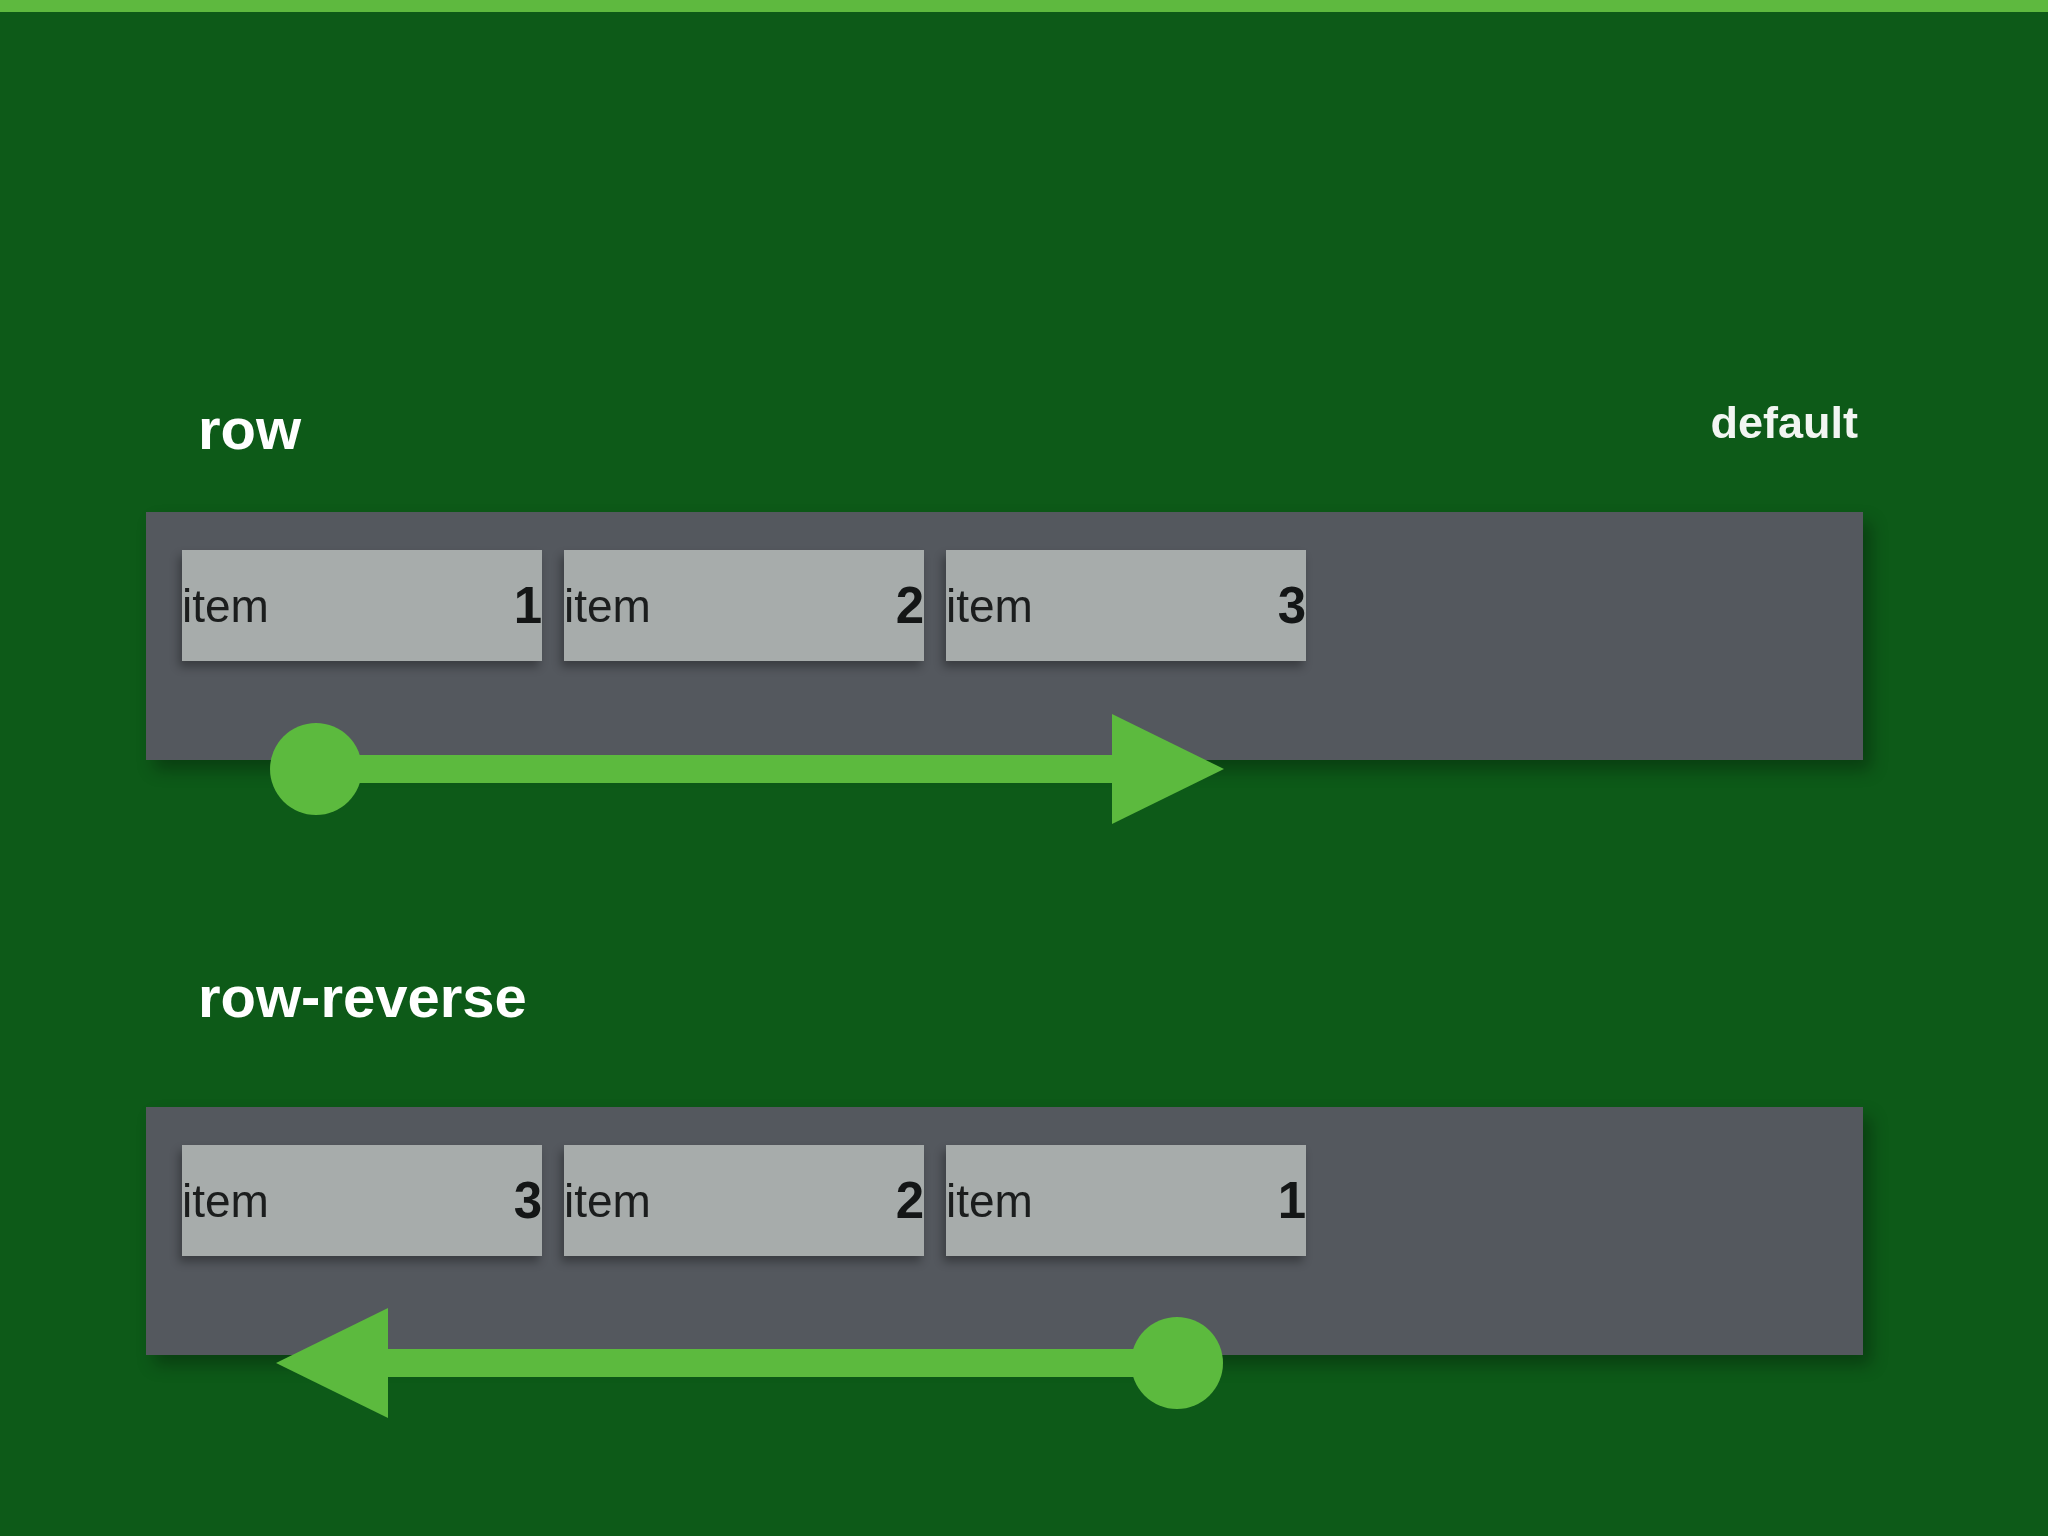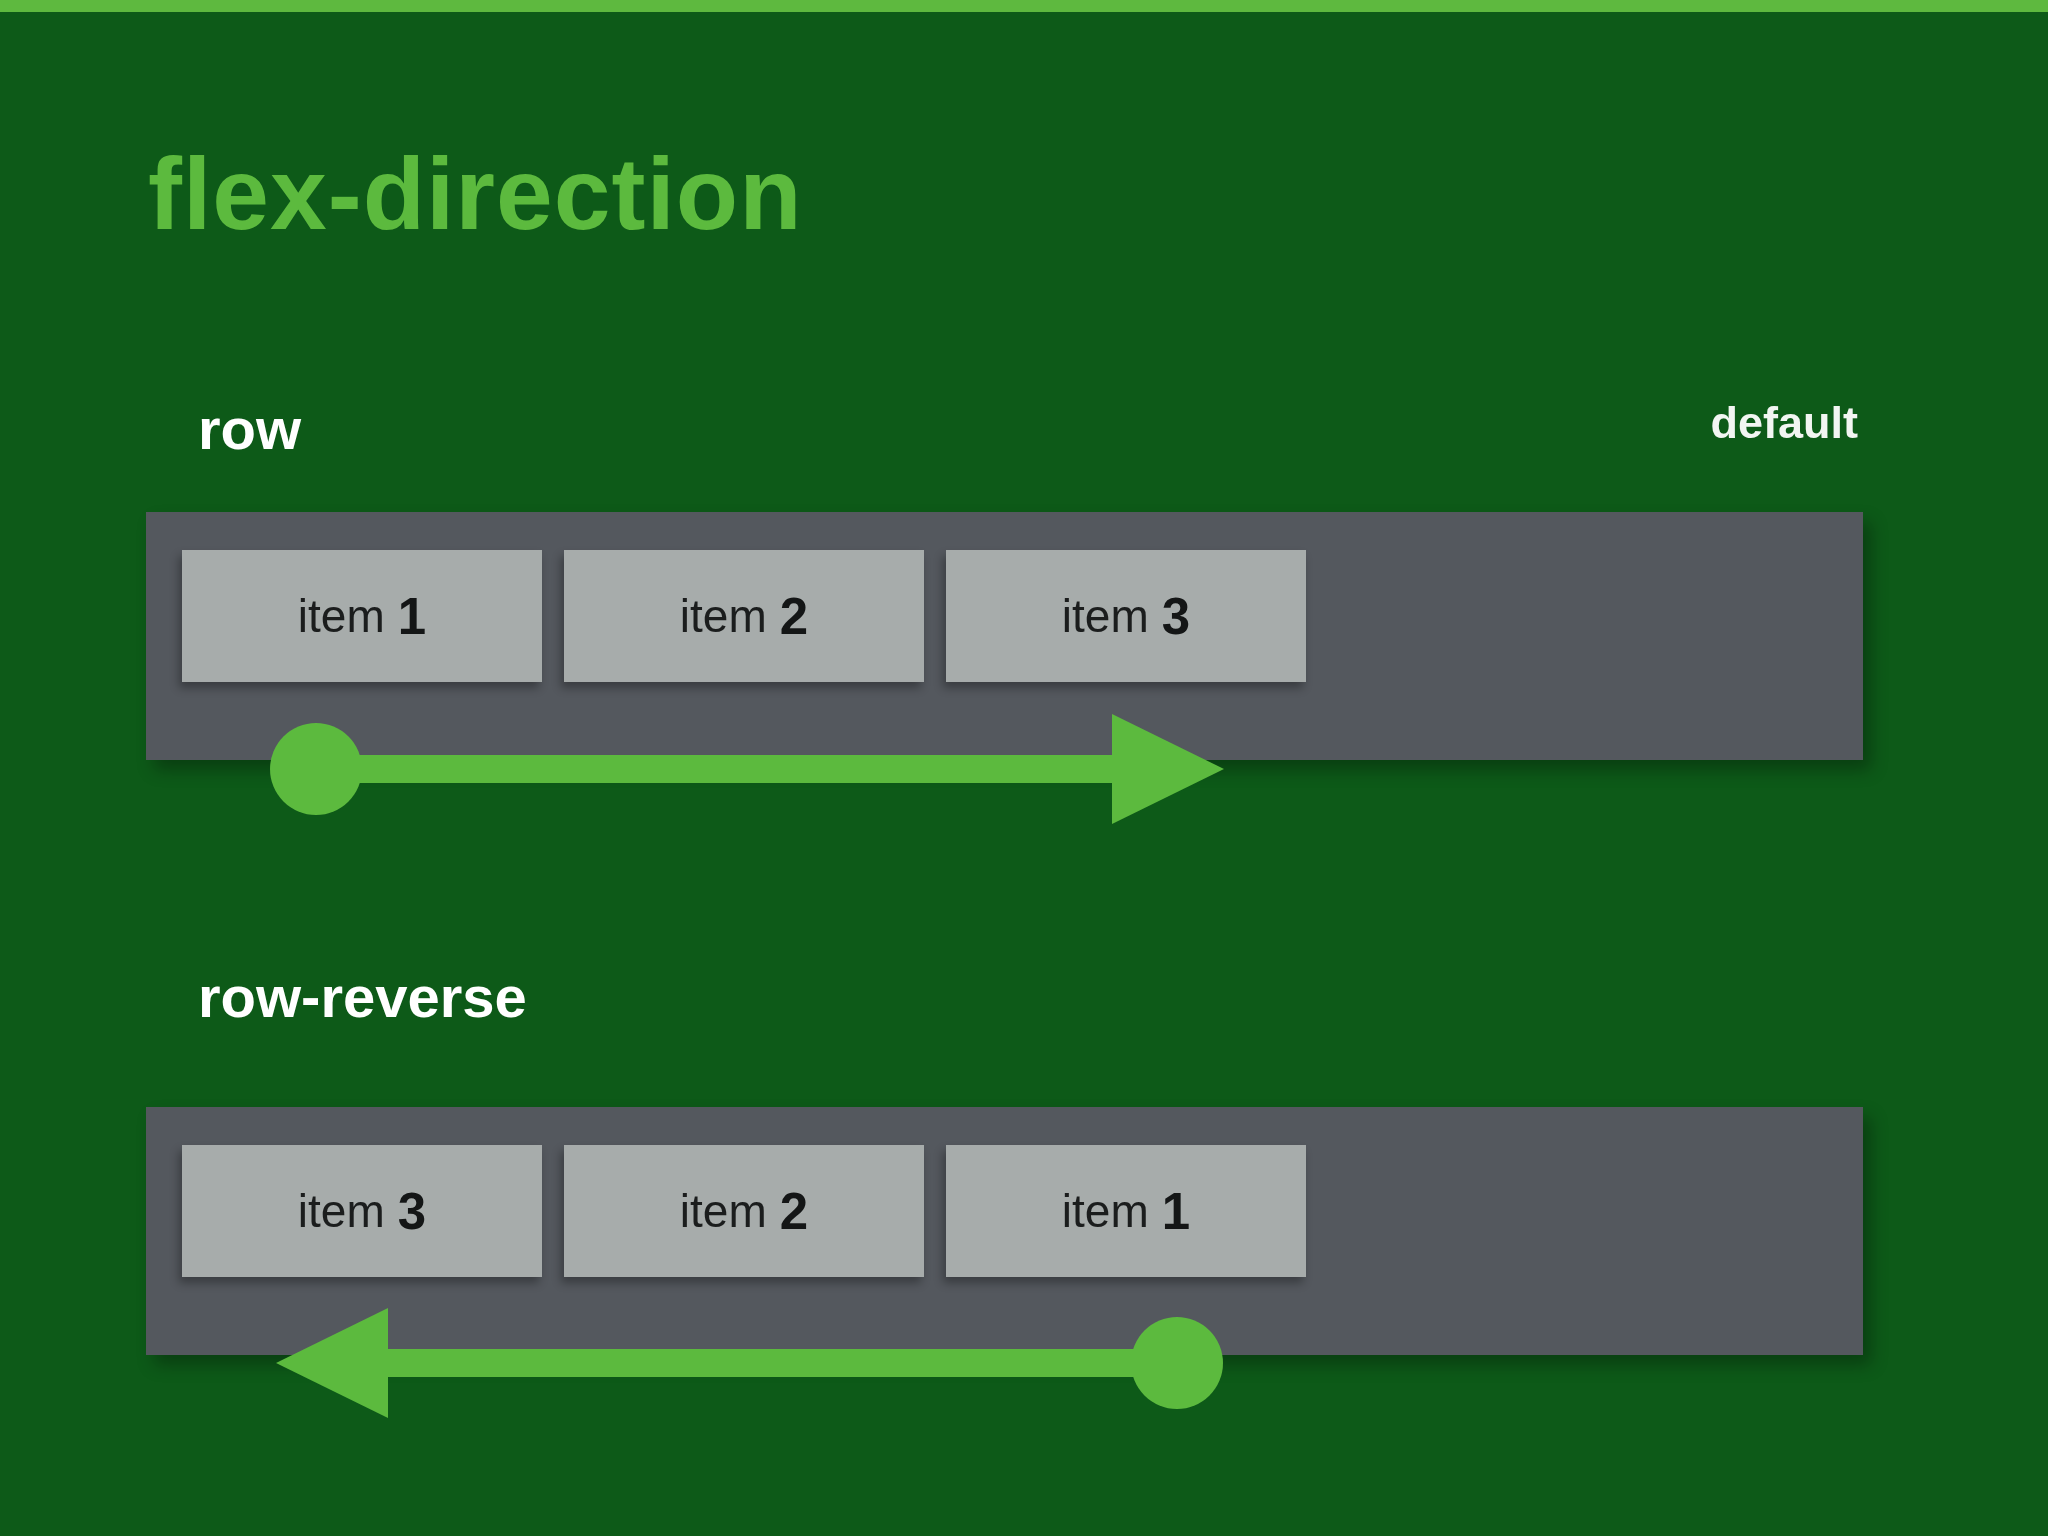"flex-direction" h1.title { html: <h1>flex-direction</h1> -> none }
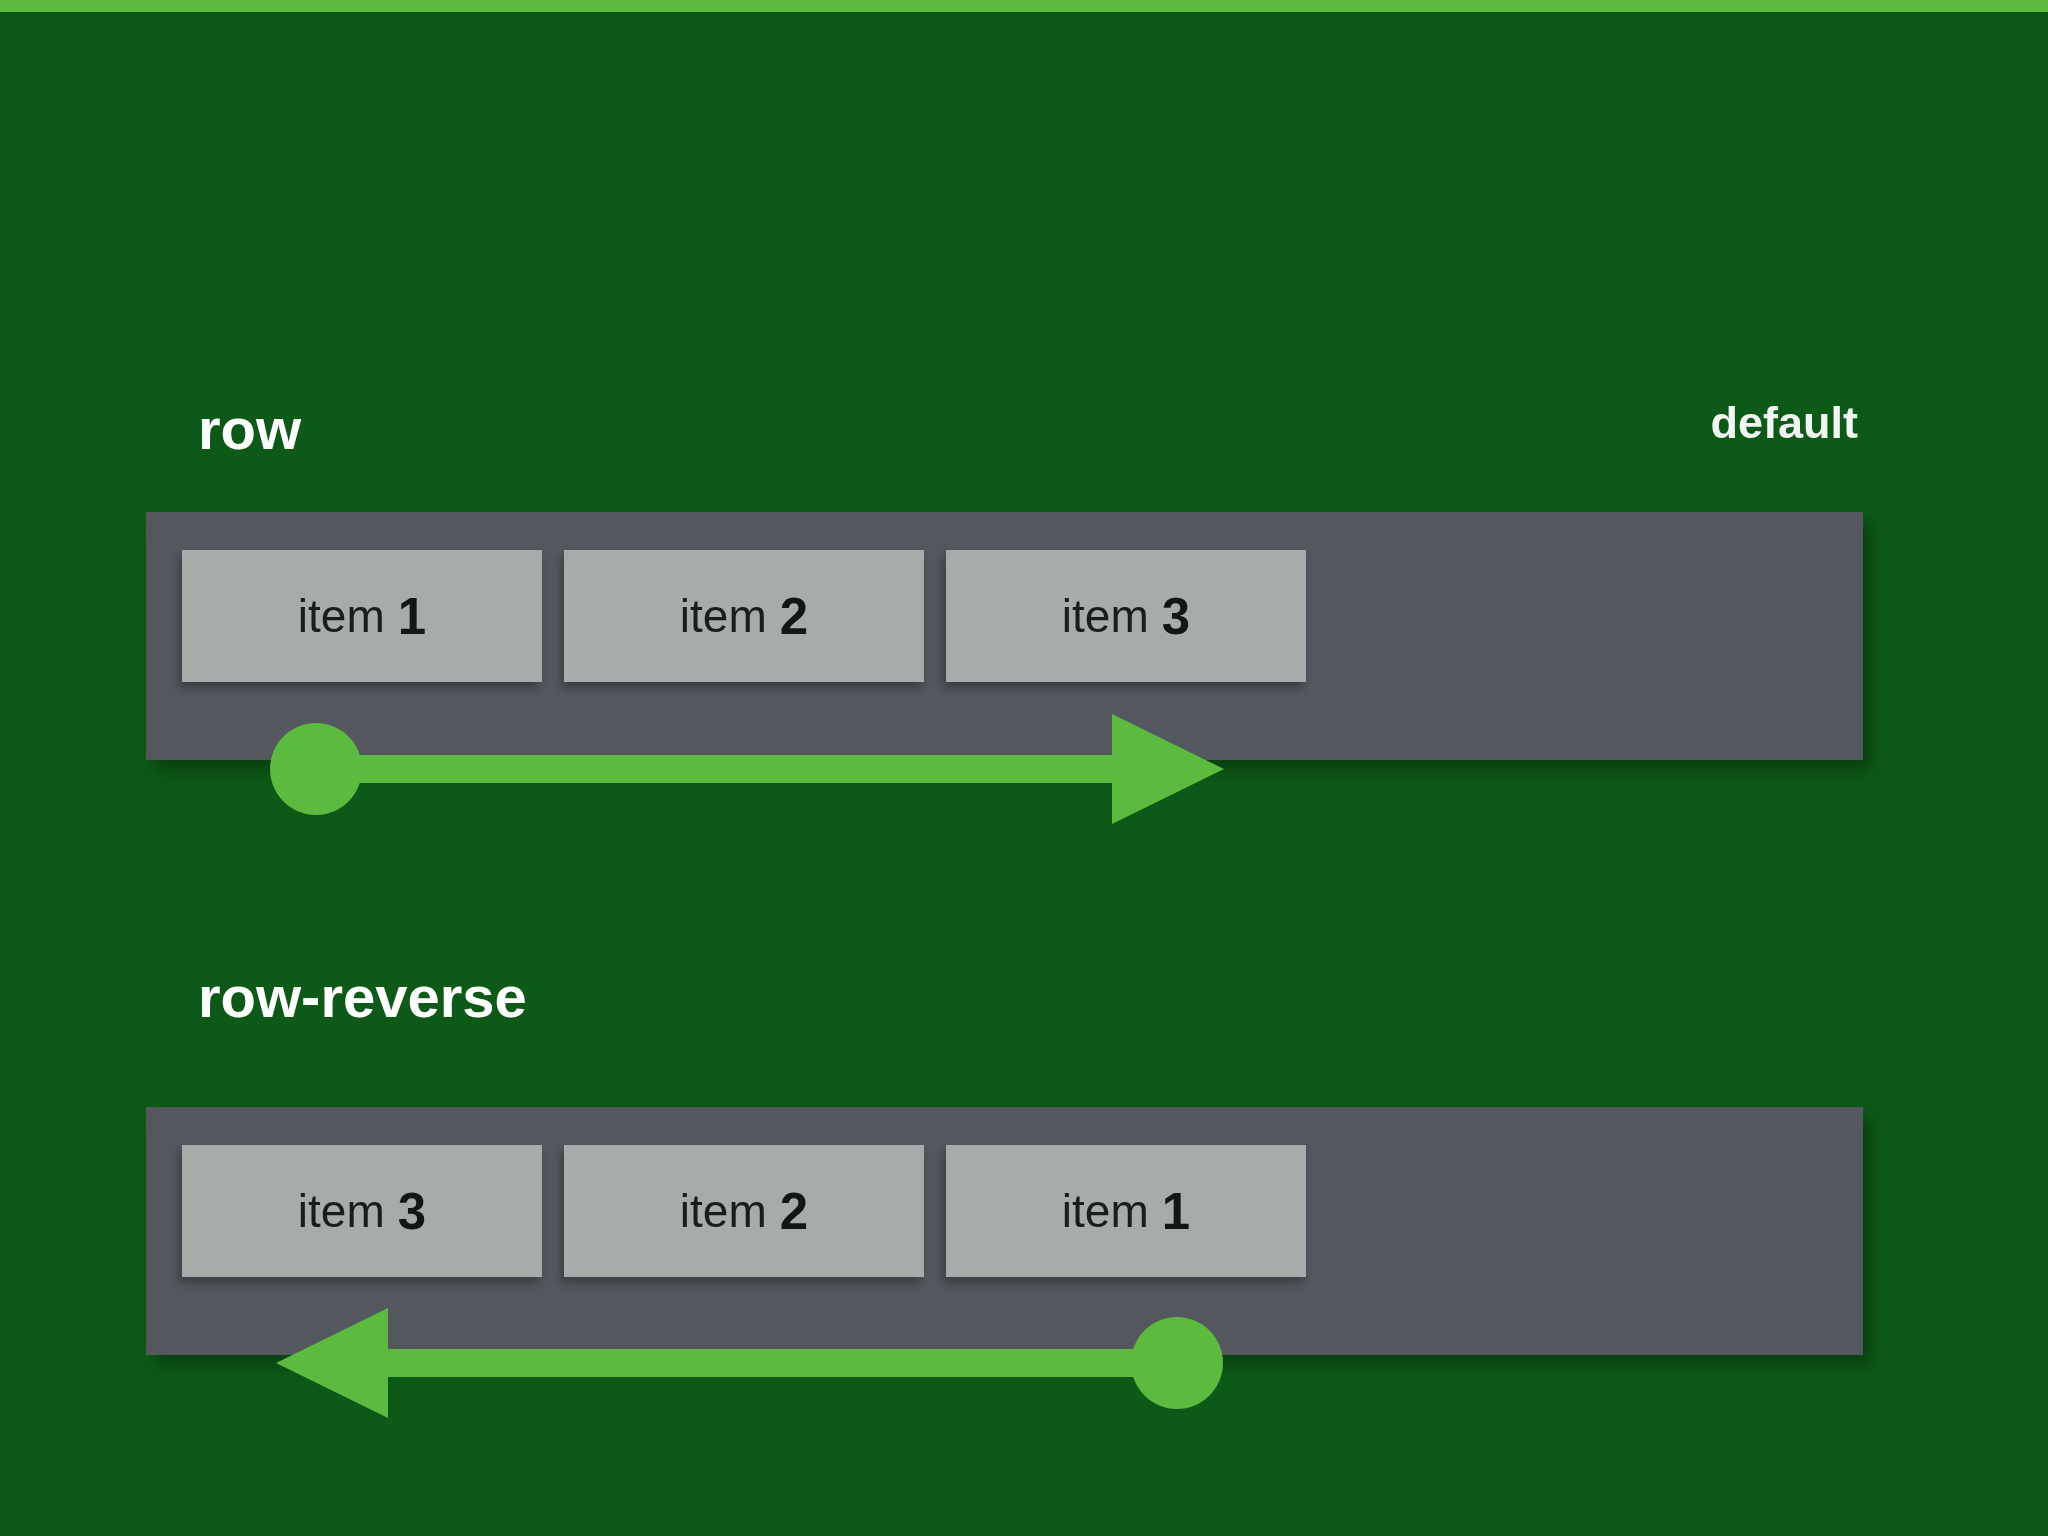"item" .flex-item { height: 132px -> 111px; justify-content: center -> space-between }
